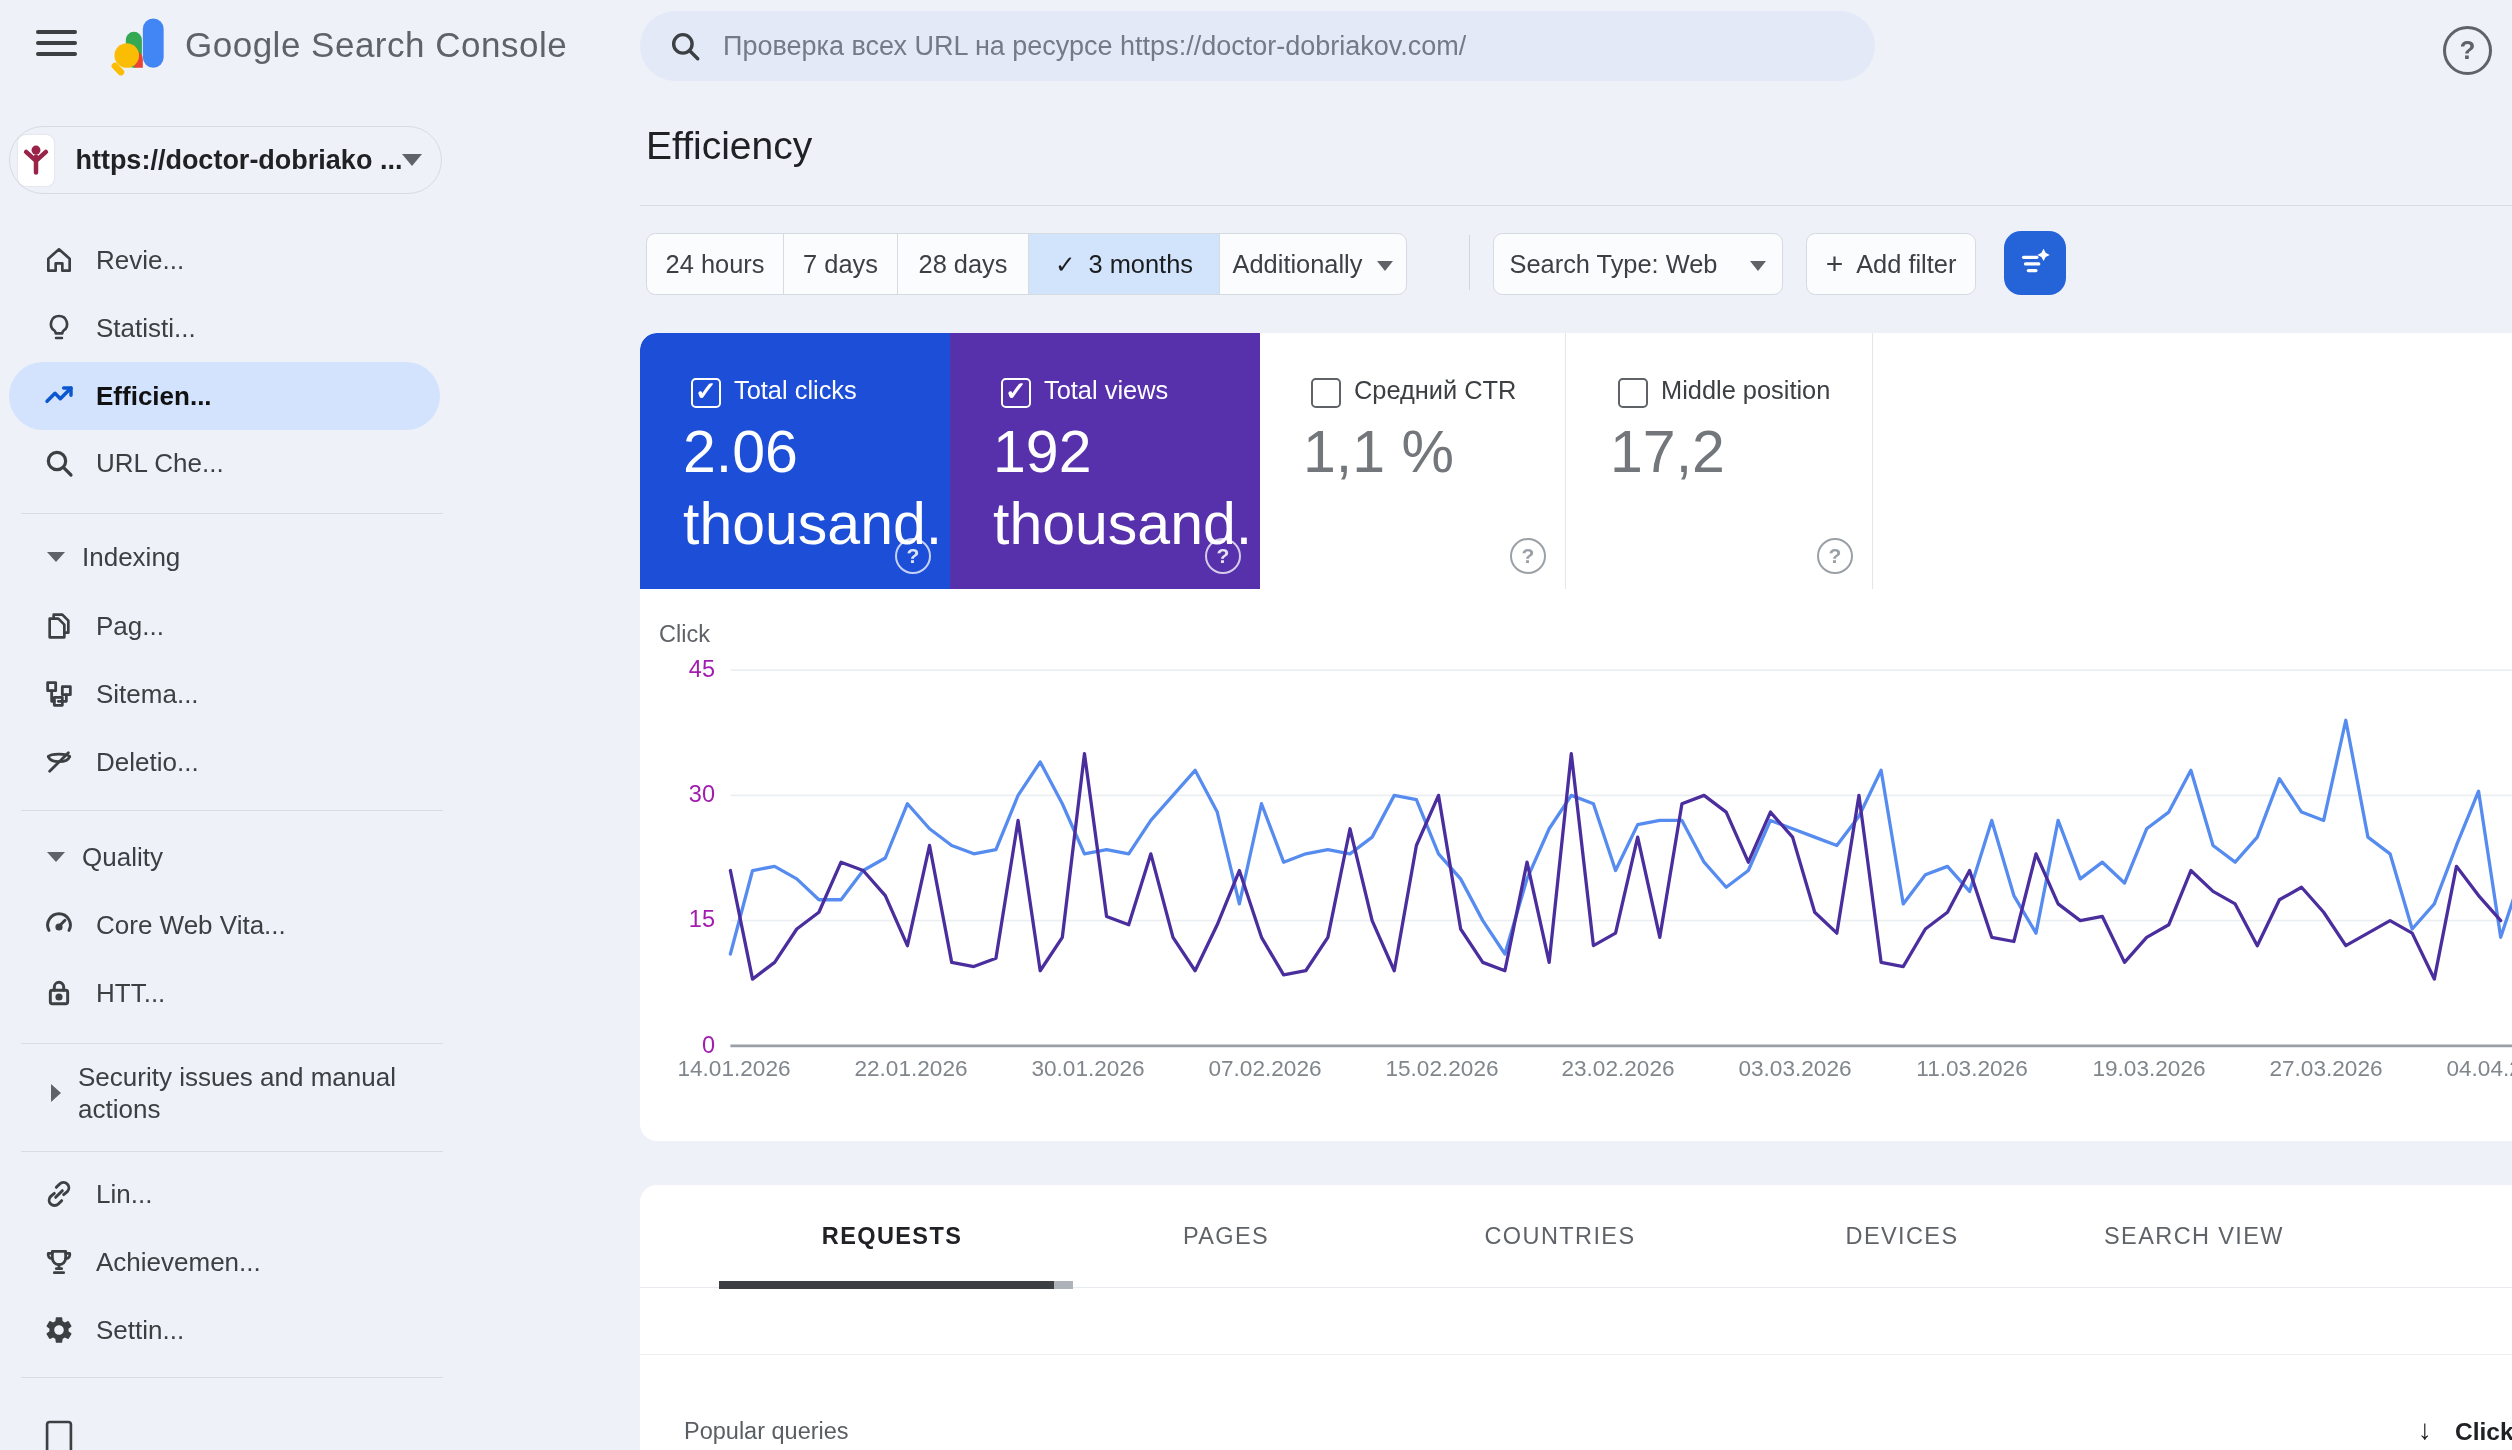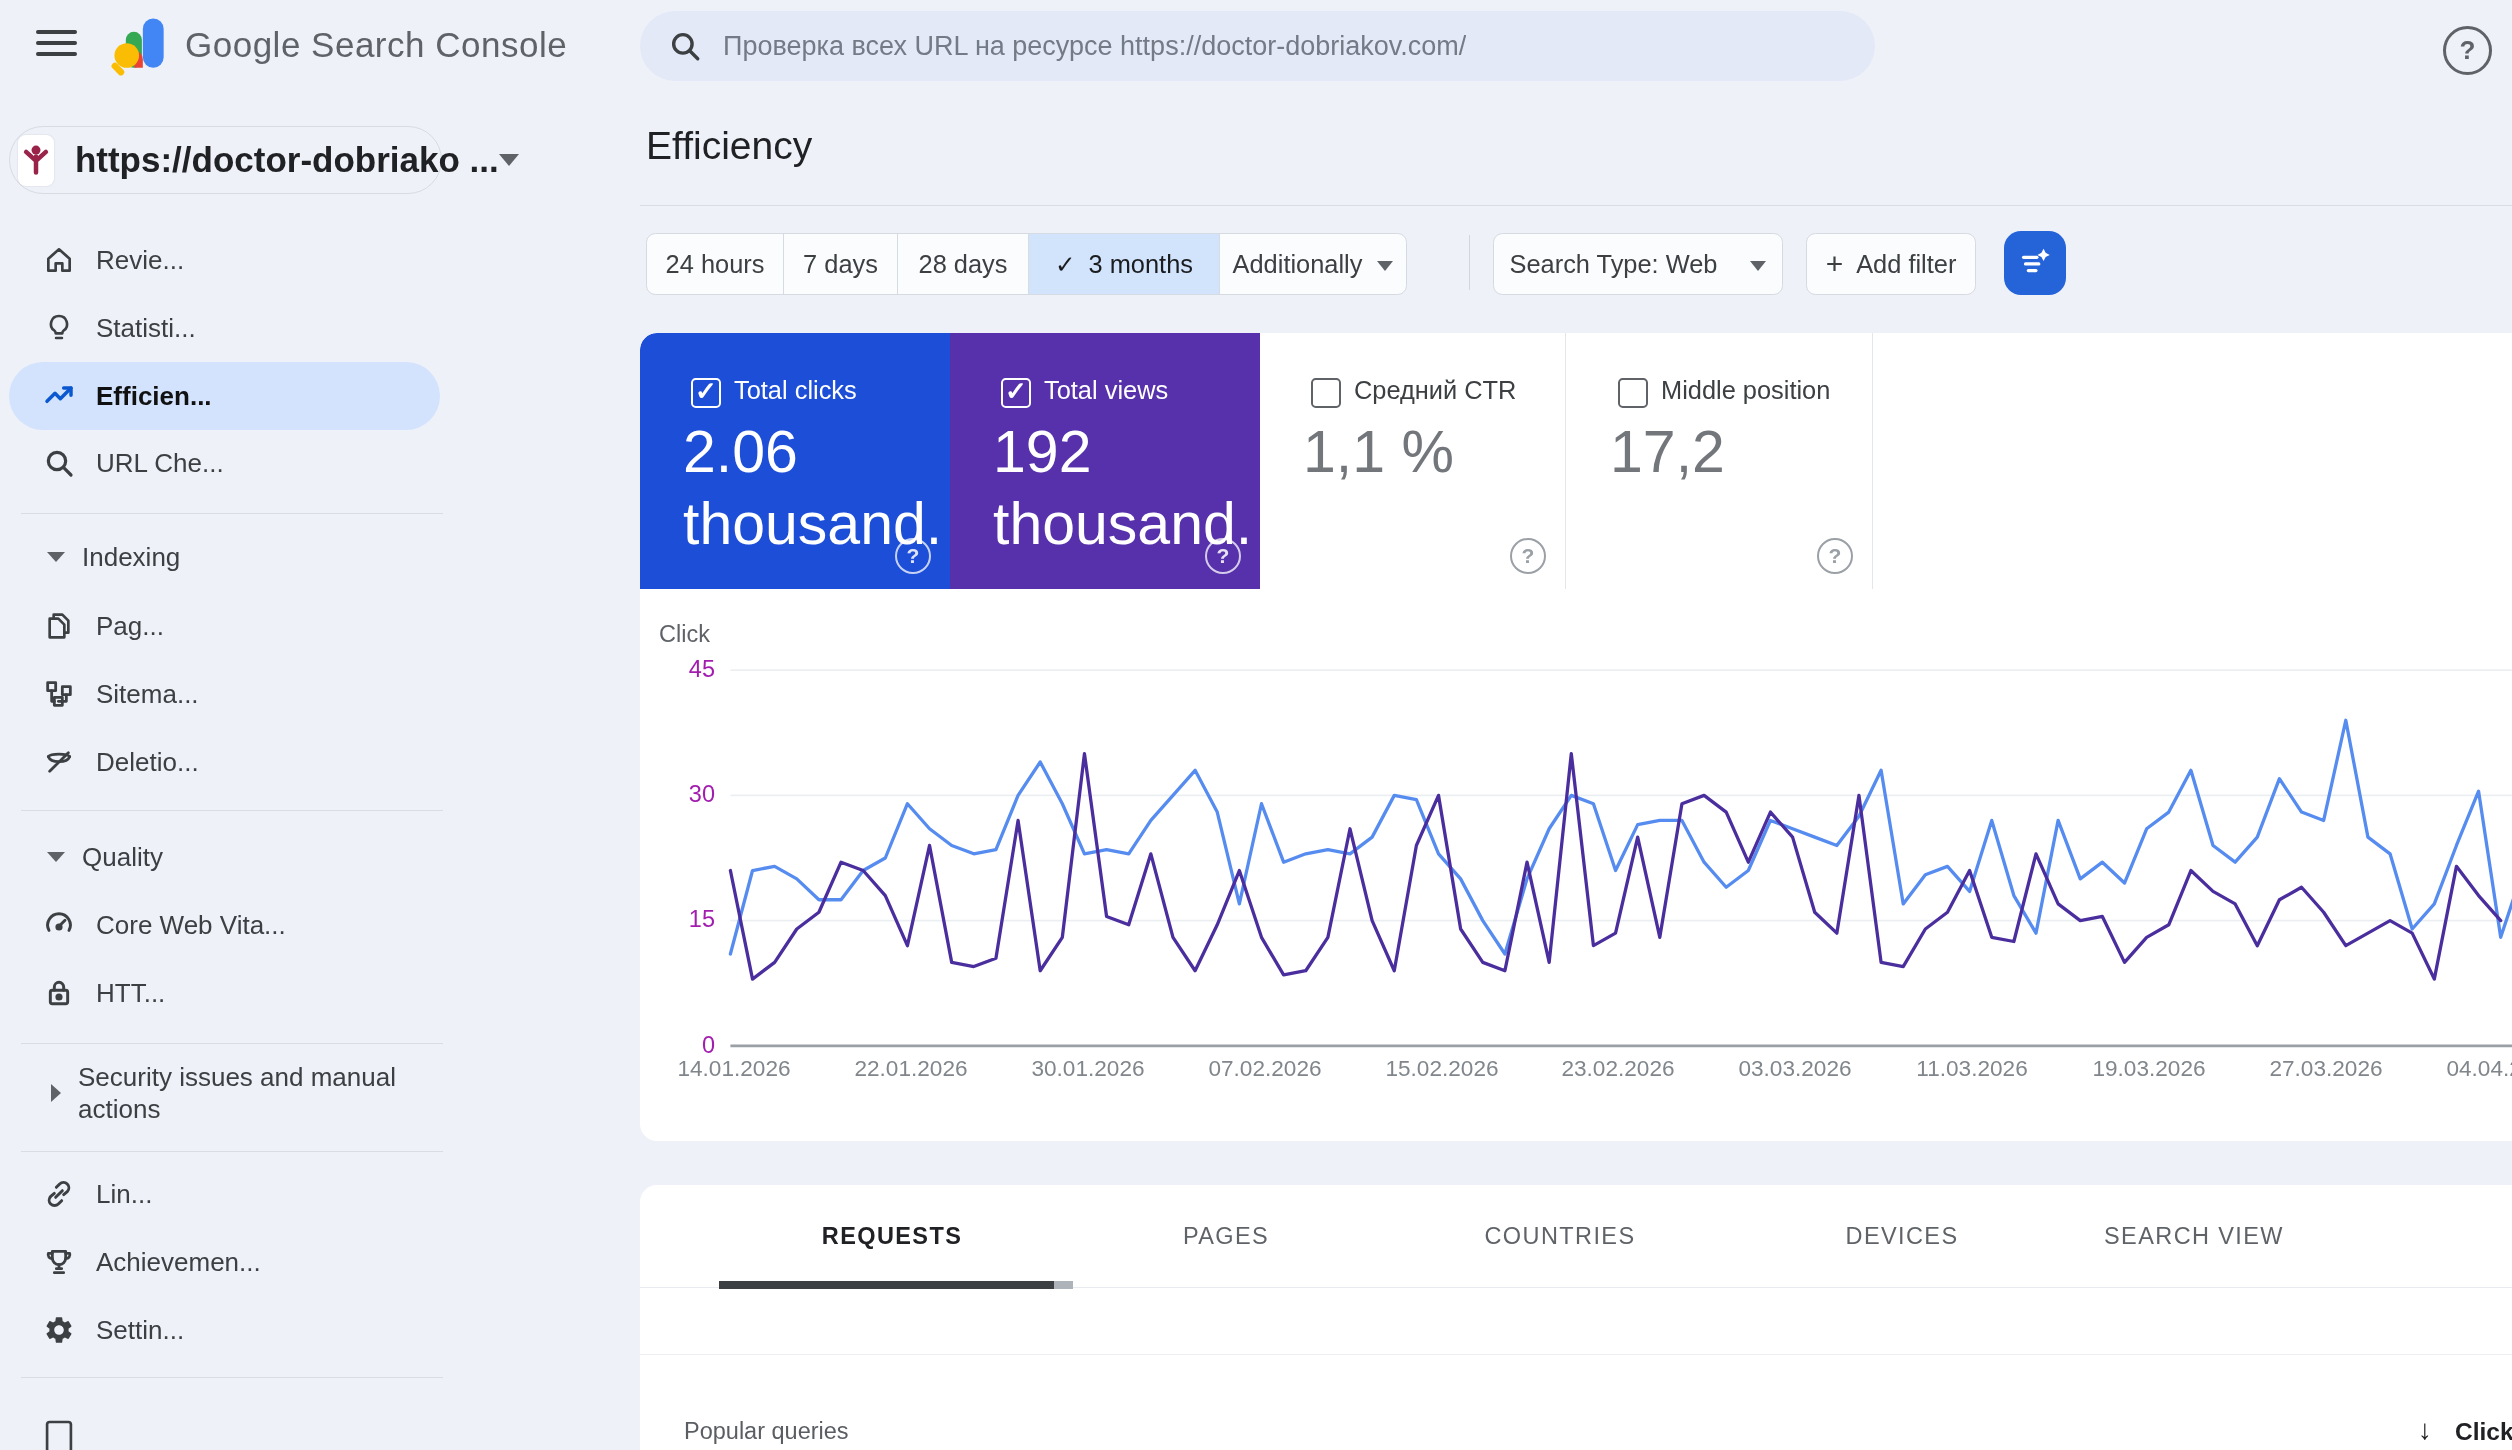"https://doctor-dobriako ..." .prop-label { font-size: 35px -> 27px }
